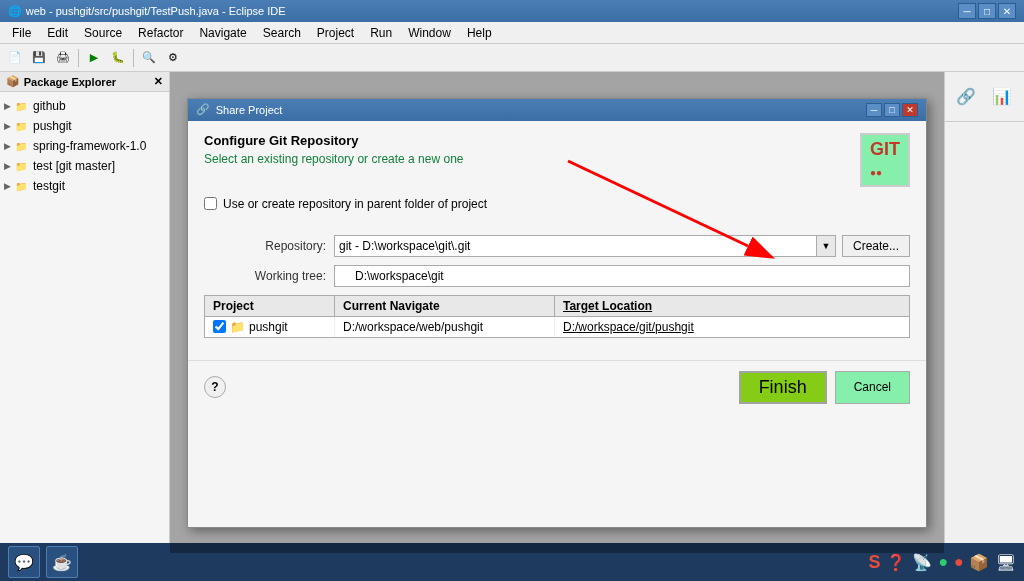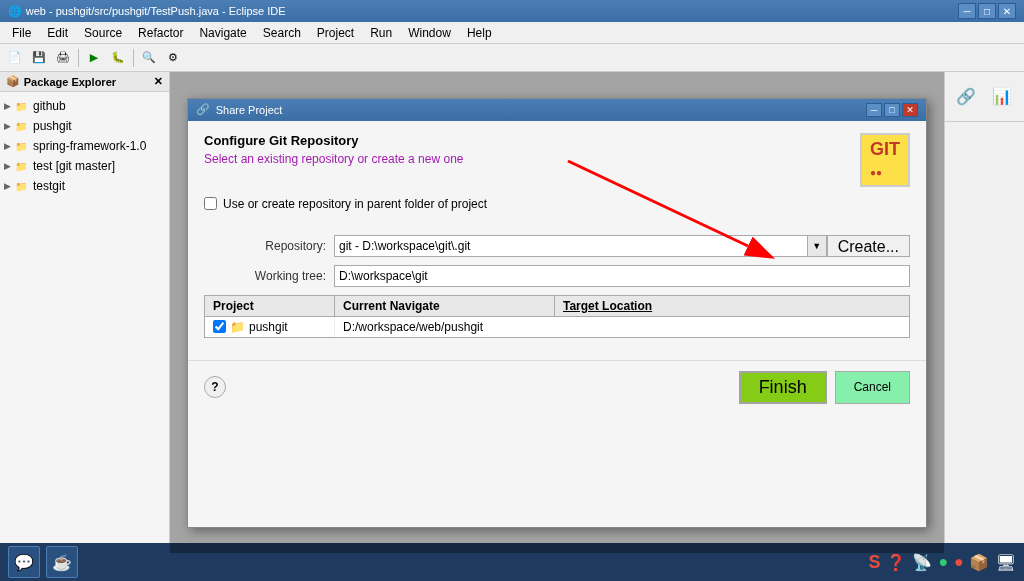"Select an existing repository or" .dialog-header-text p { color: #a21caf -> #15803d }
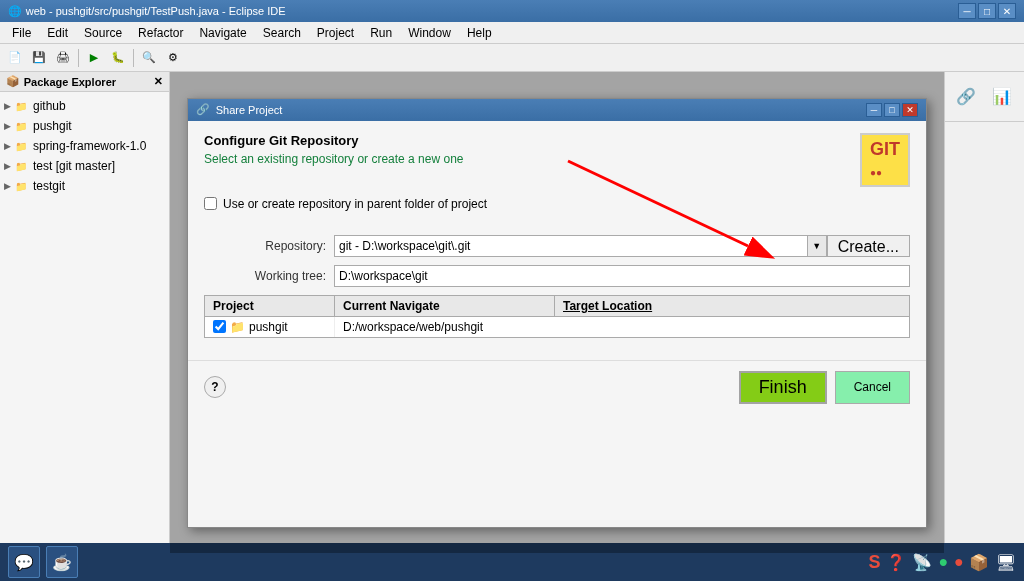"GIT" .git-logo { background: #fde047 -> #86efac }
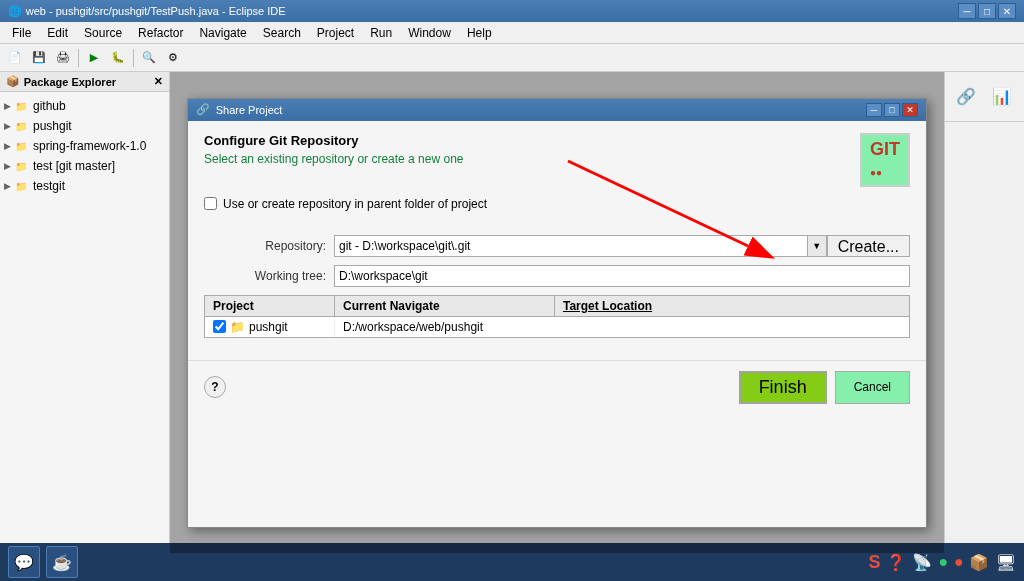"Create..." .create-btn { font-size: 16px -> 12px; margin-left: 0 -> 6px }
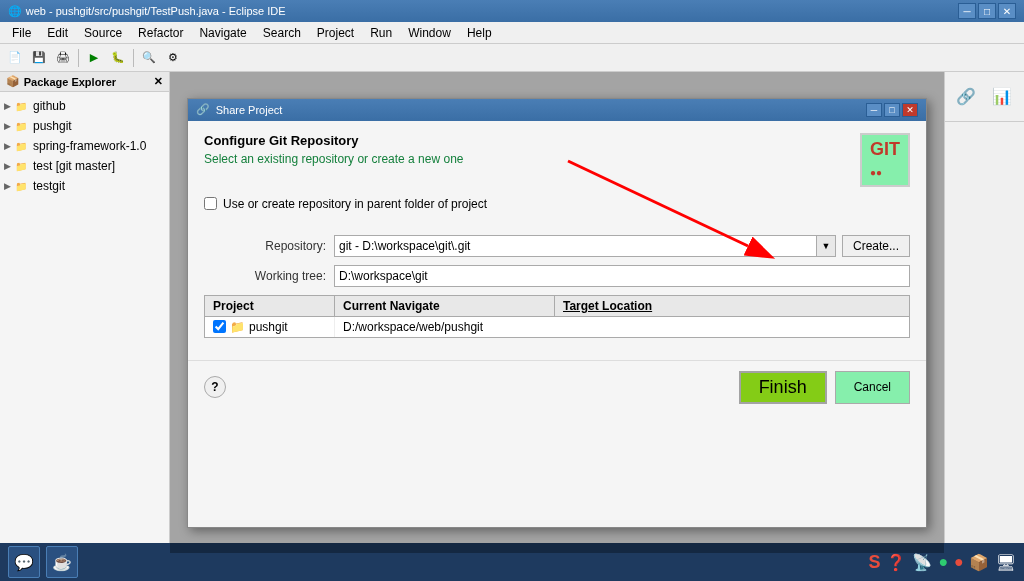"D:\workspace\git" .form-control { padding: 0 4px -> 0 20px }
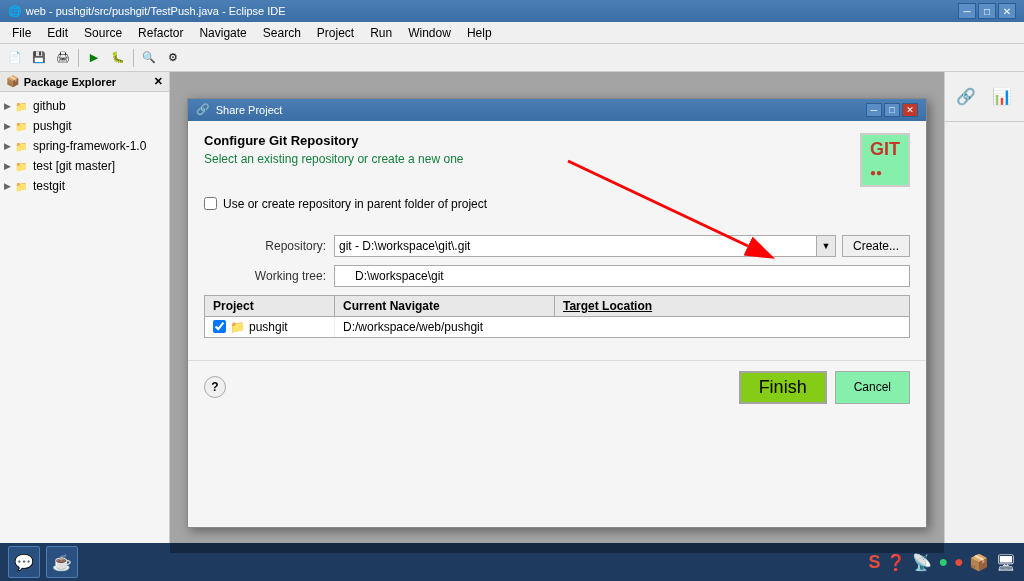"D:/workspace/git/pushgit" div.table-cell { html: none -> <div> <span>D:/workspace/git/pushgit</span> </div> }
